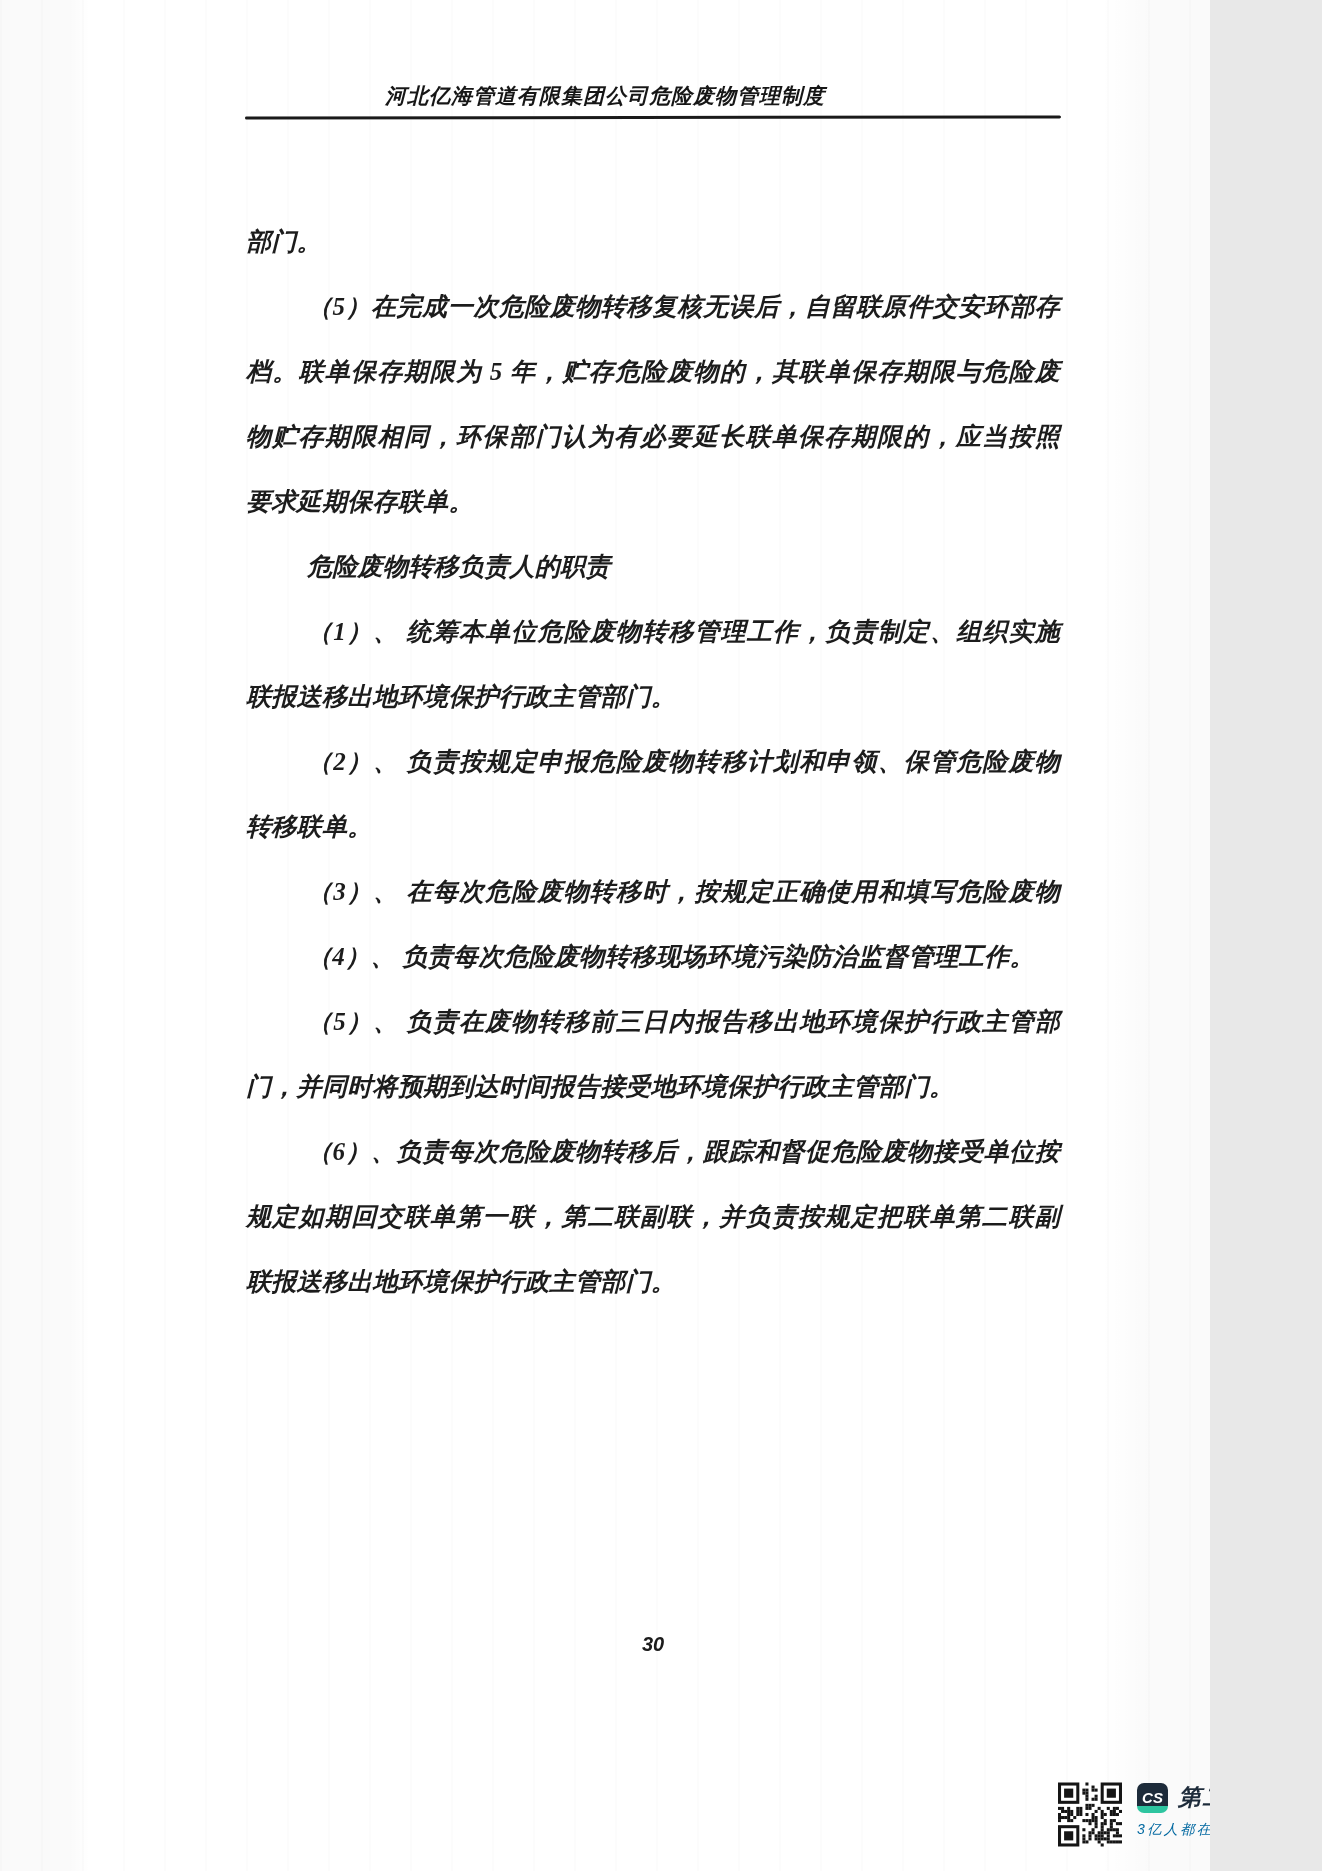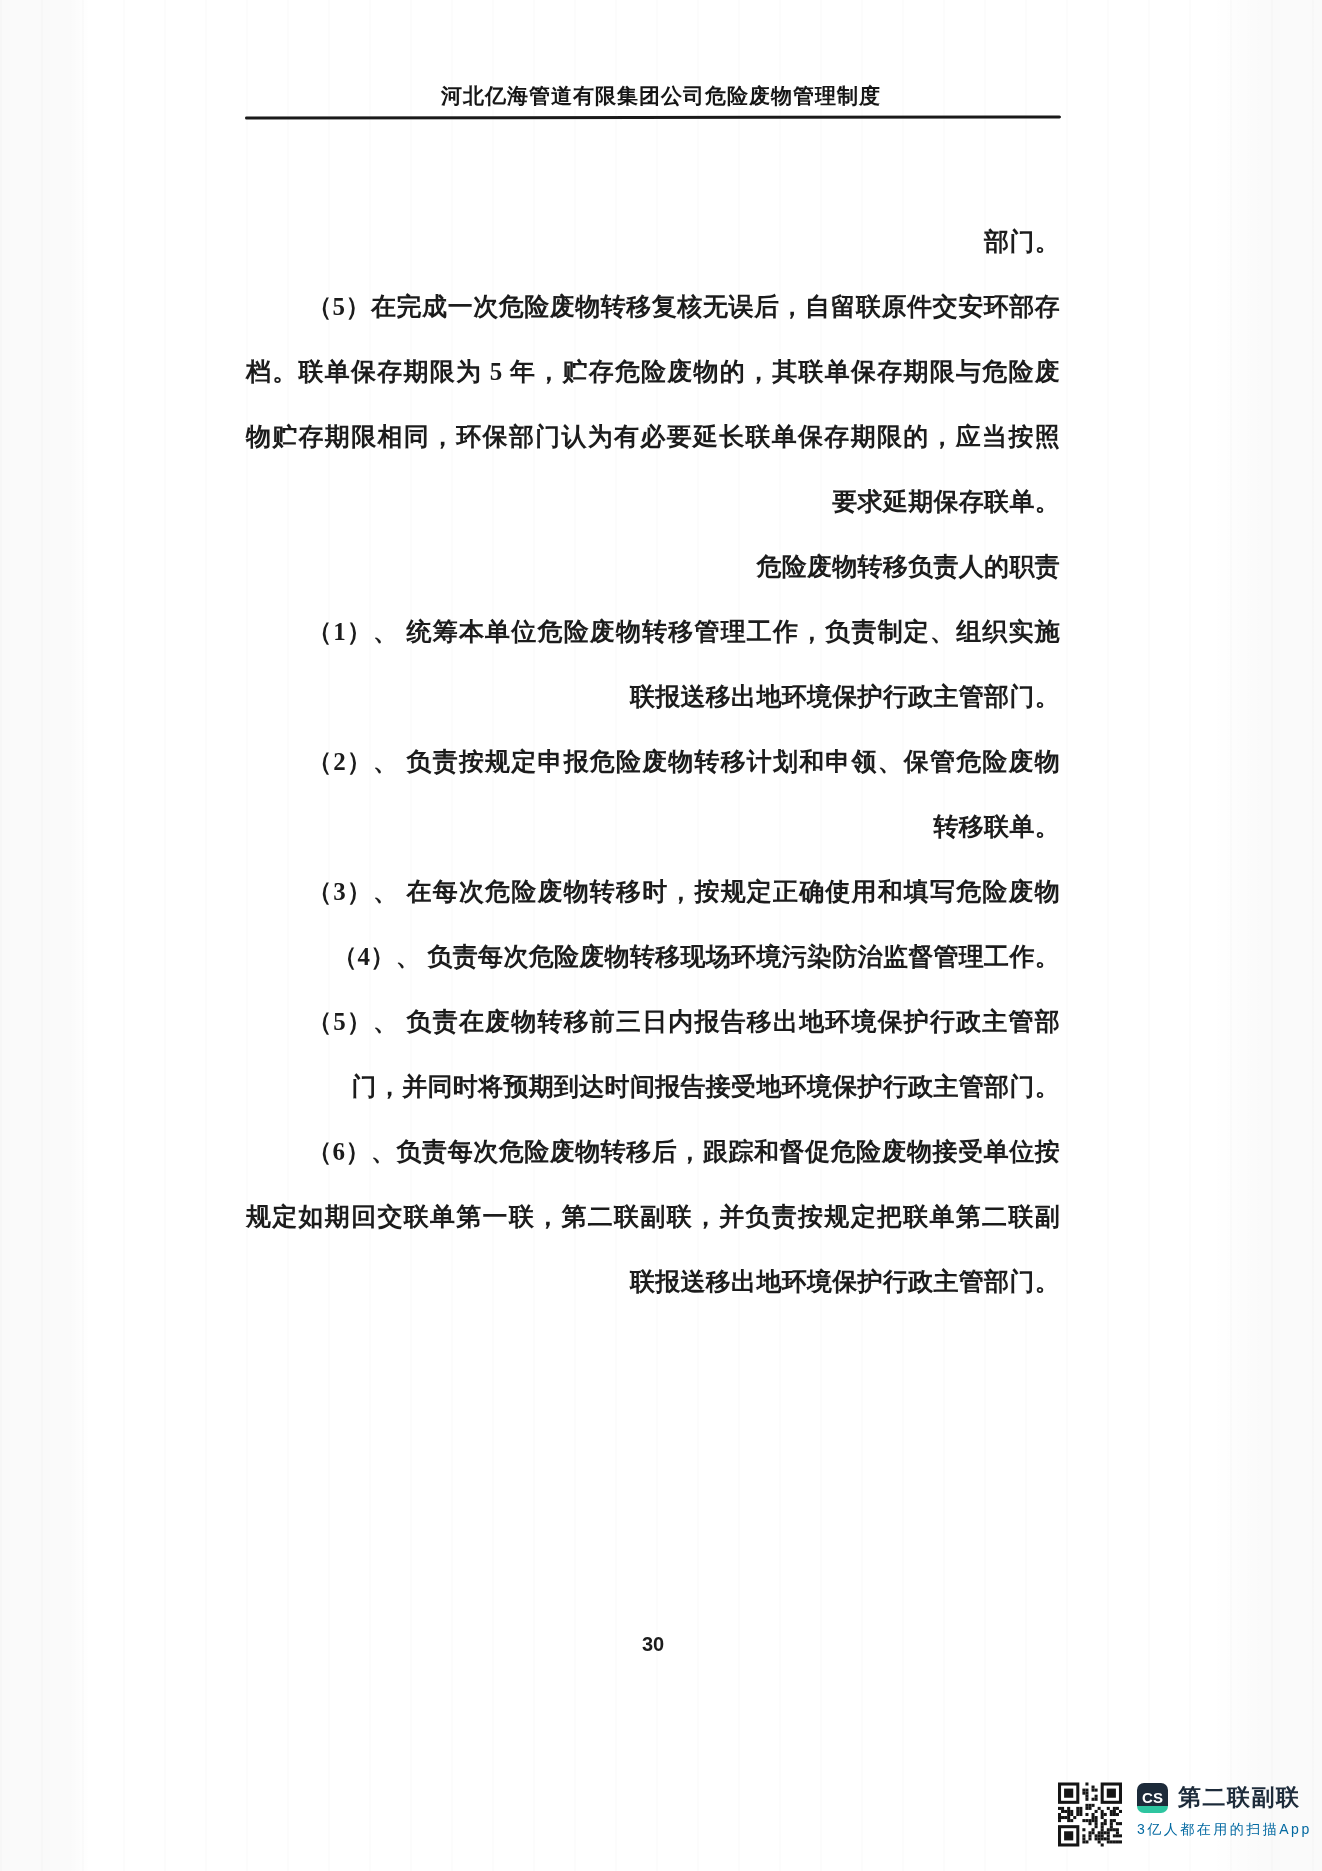"河北亿海管道有限集团公司危险废物管理制度" .page { font-style: none -> italic; width: 1322px -> 1210px }
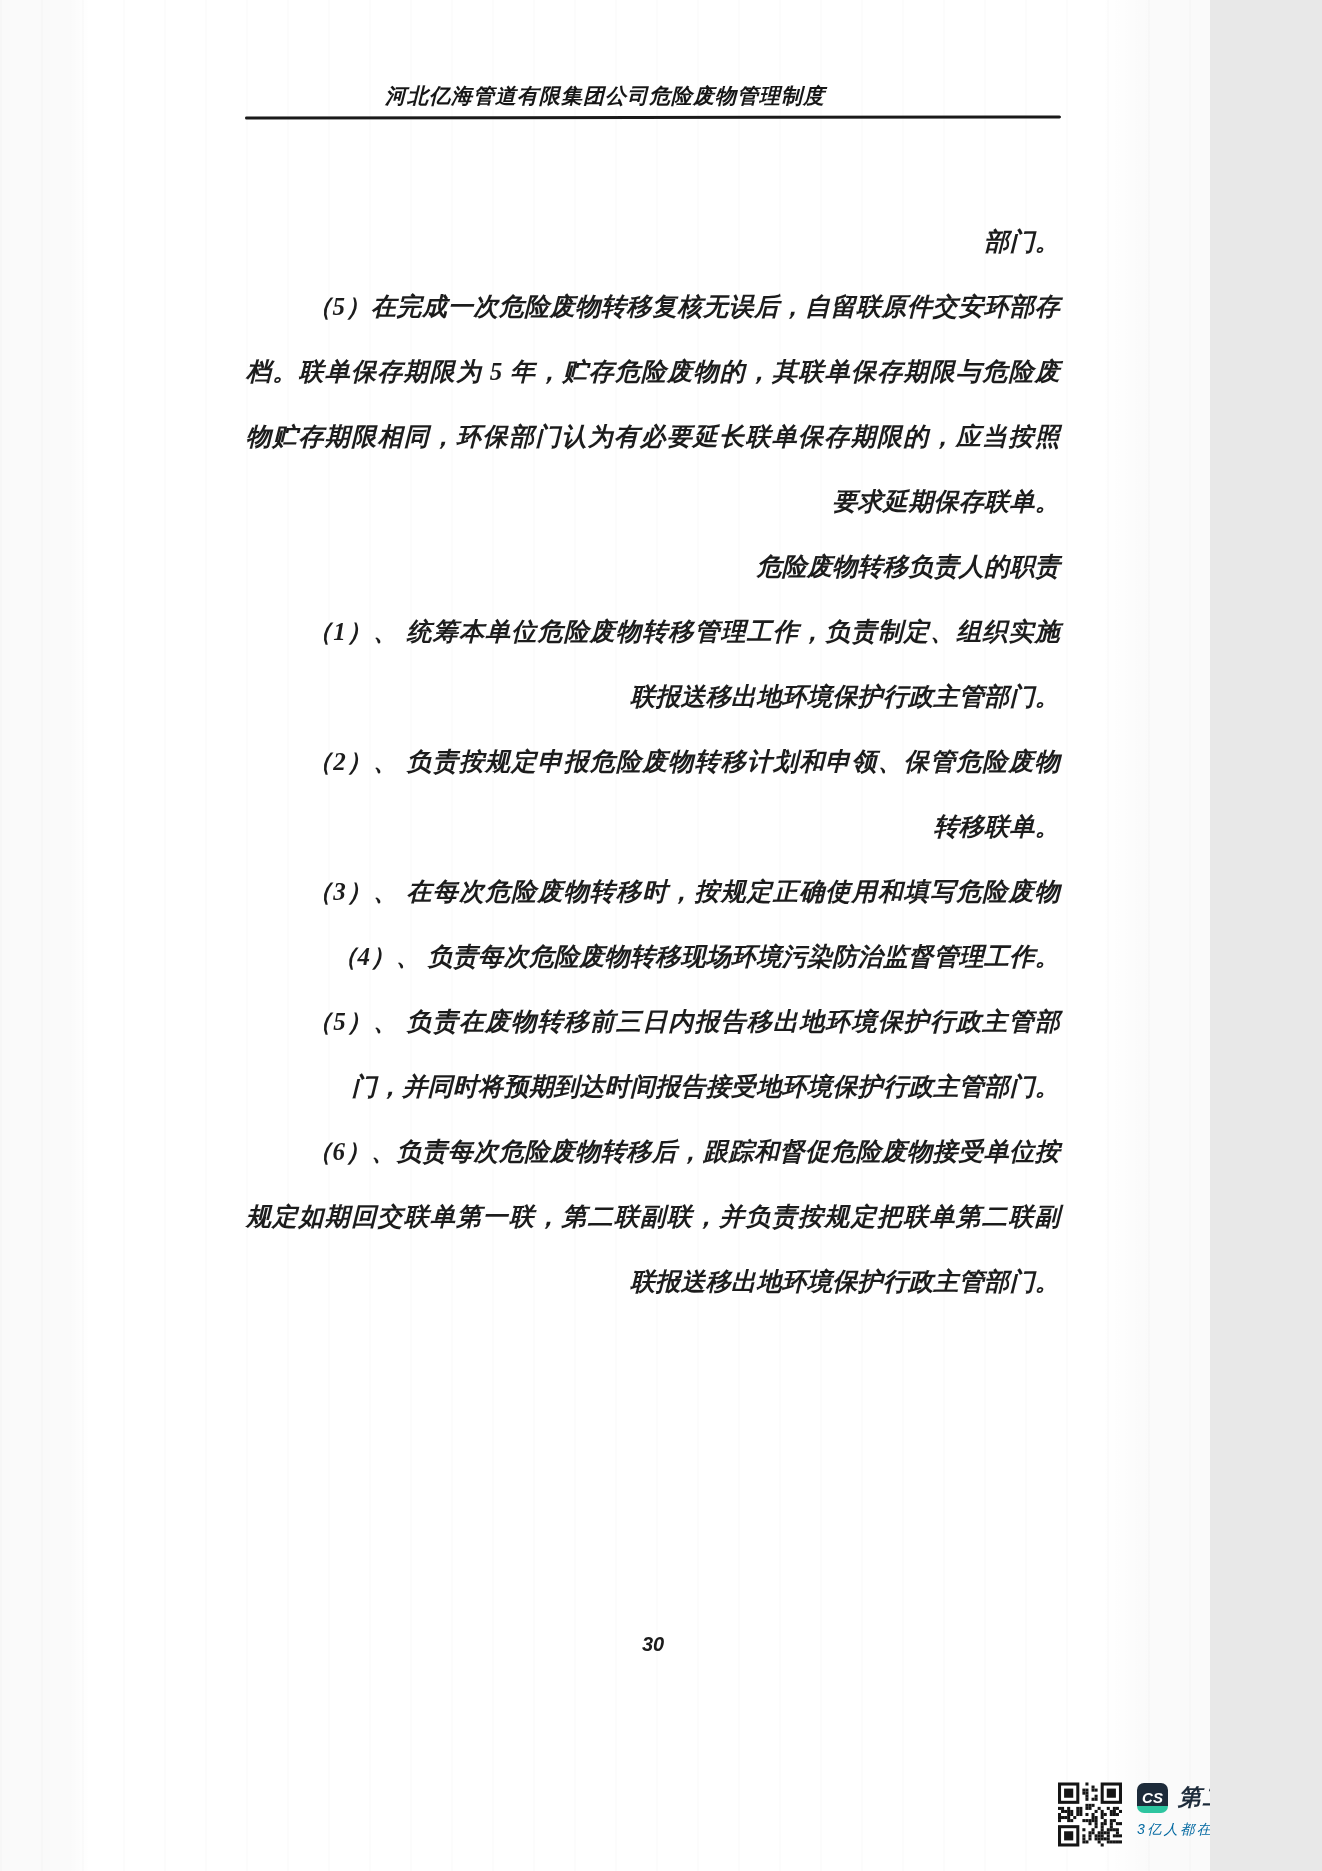"部门。" .doc-line { text-align: right -> left }
